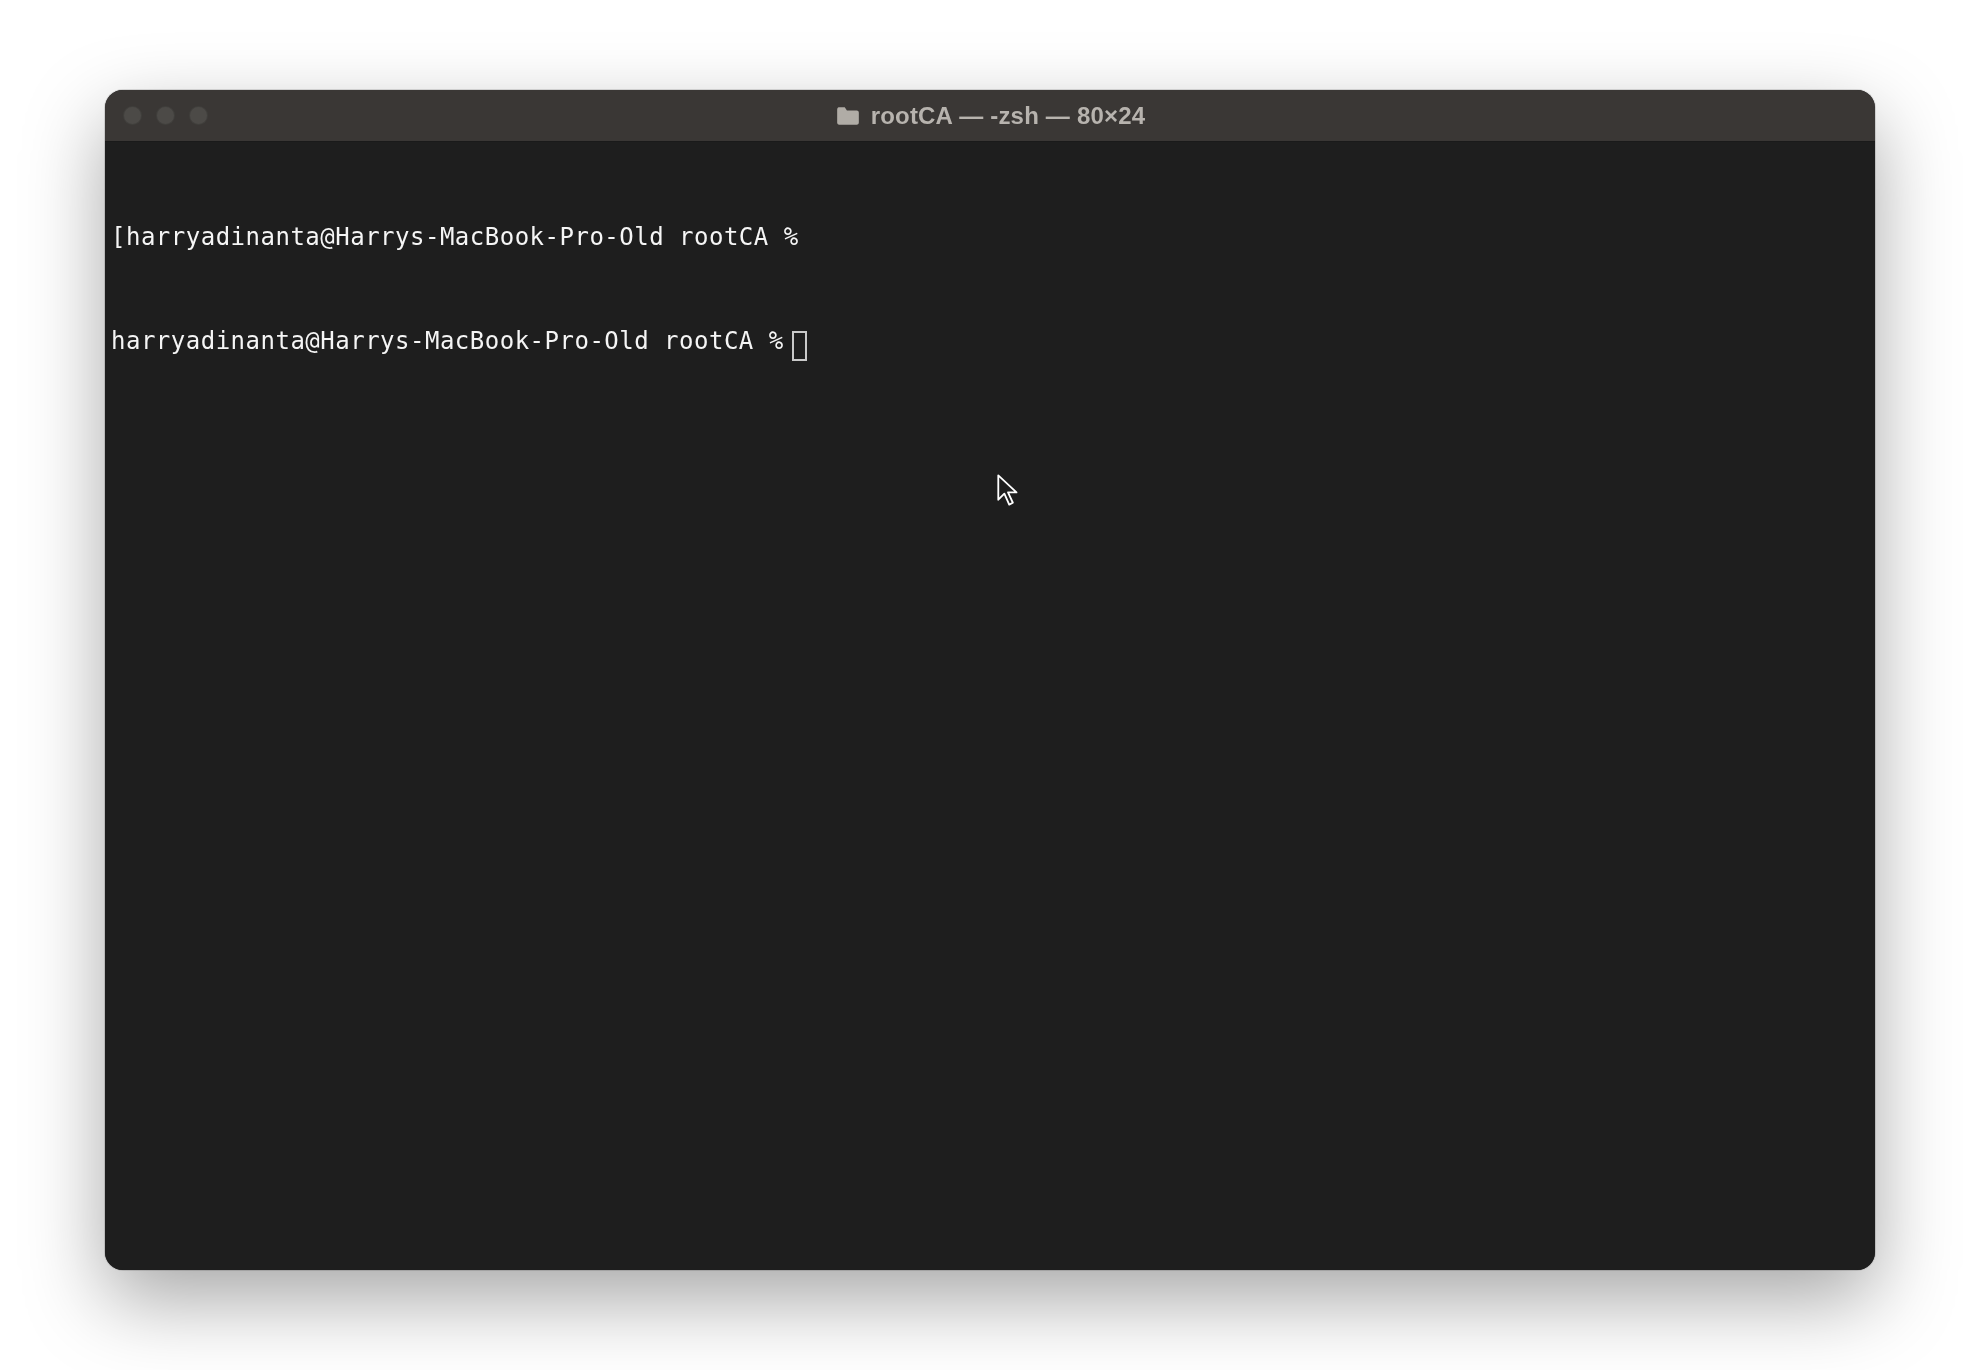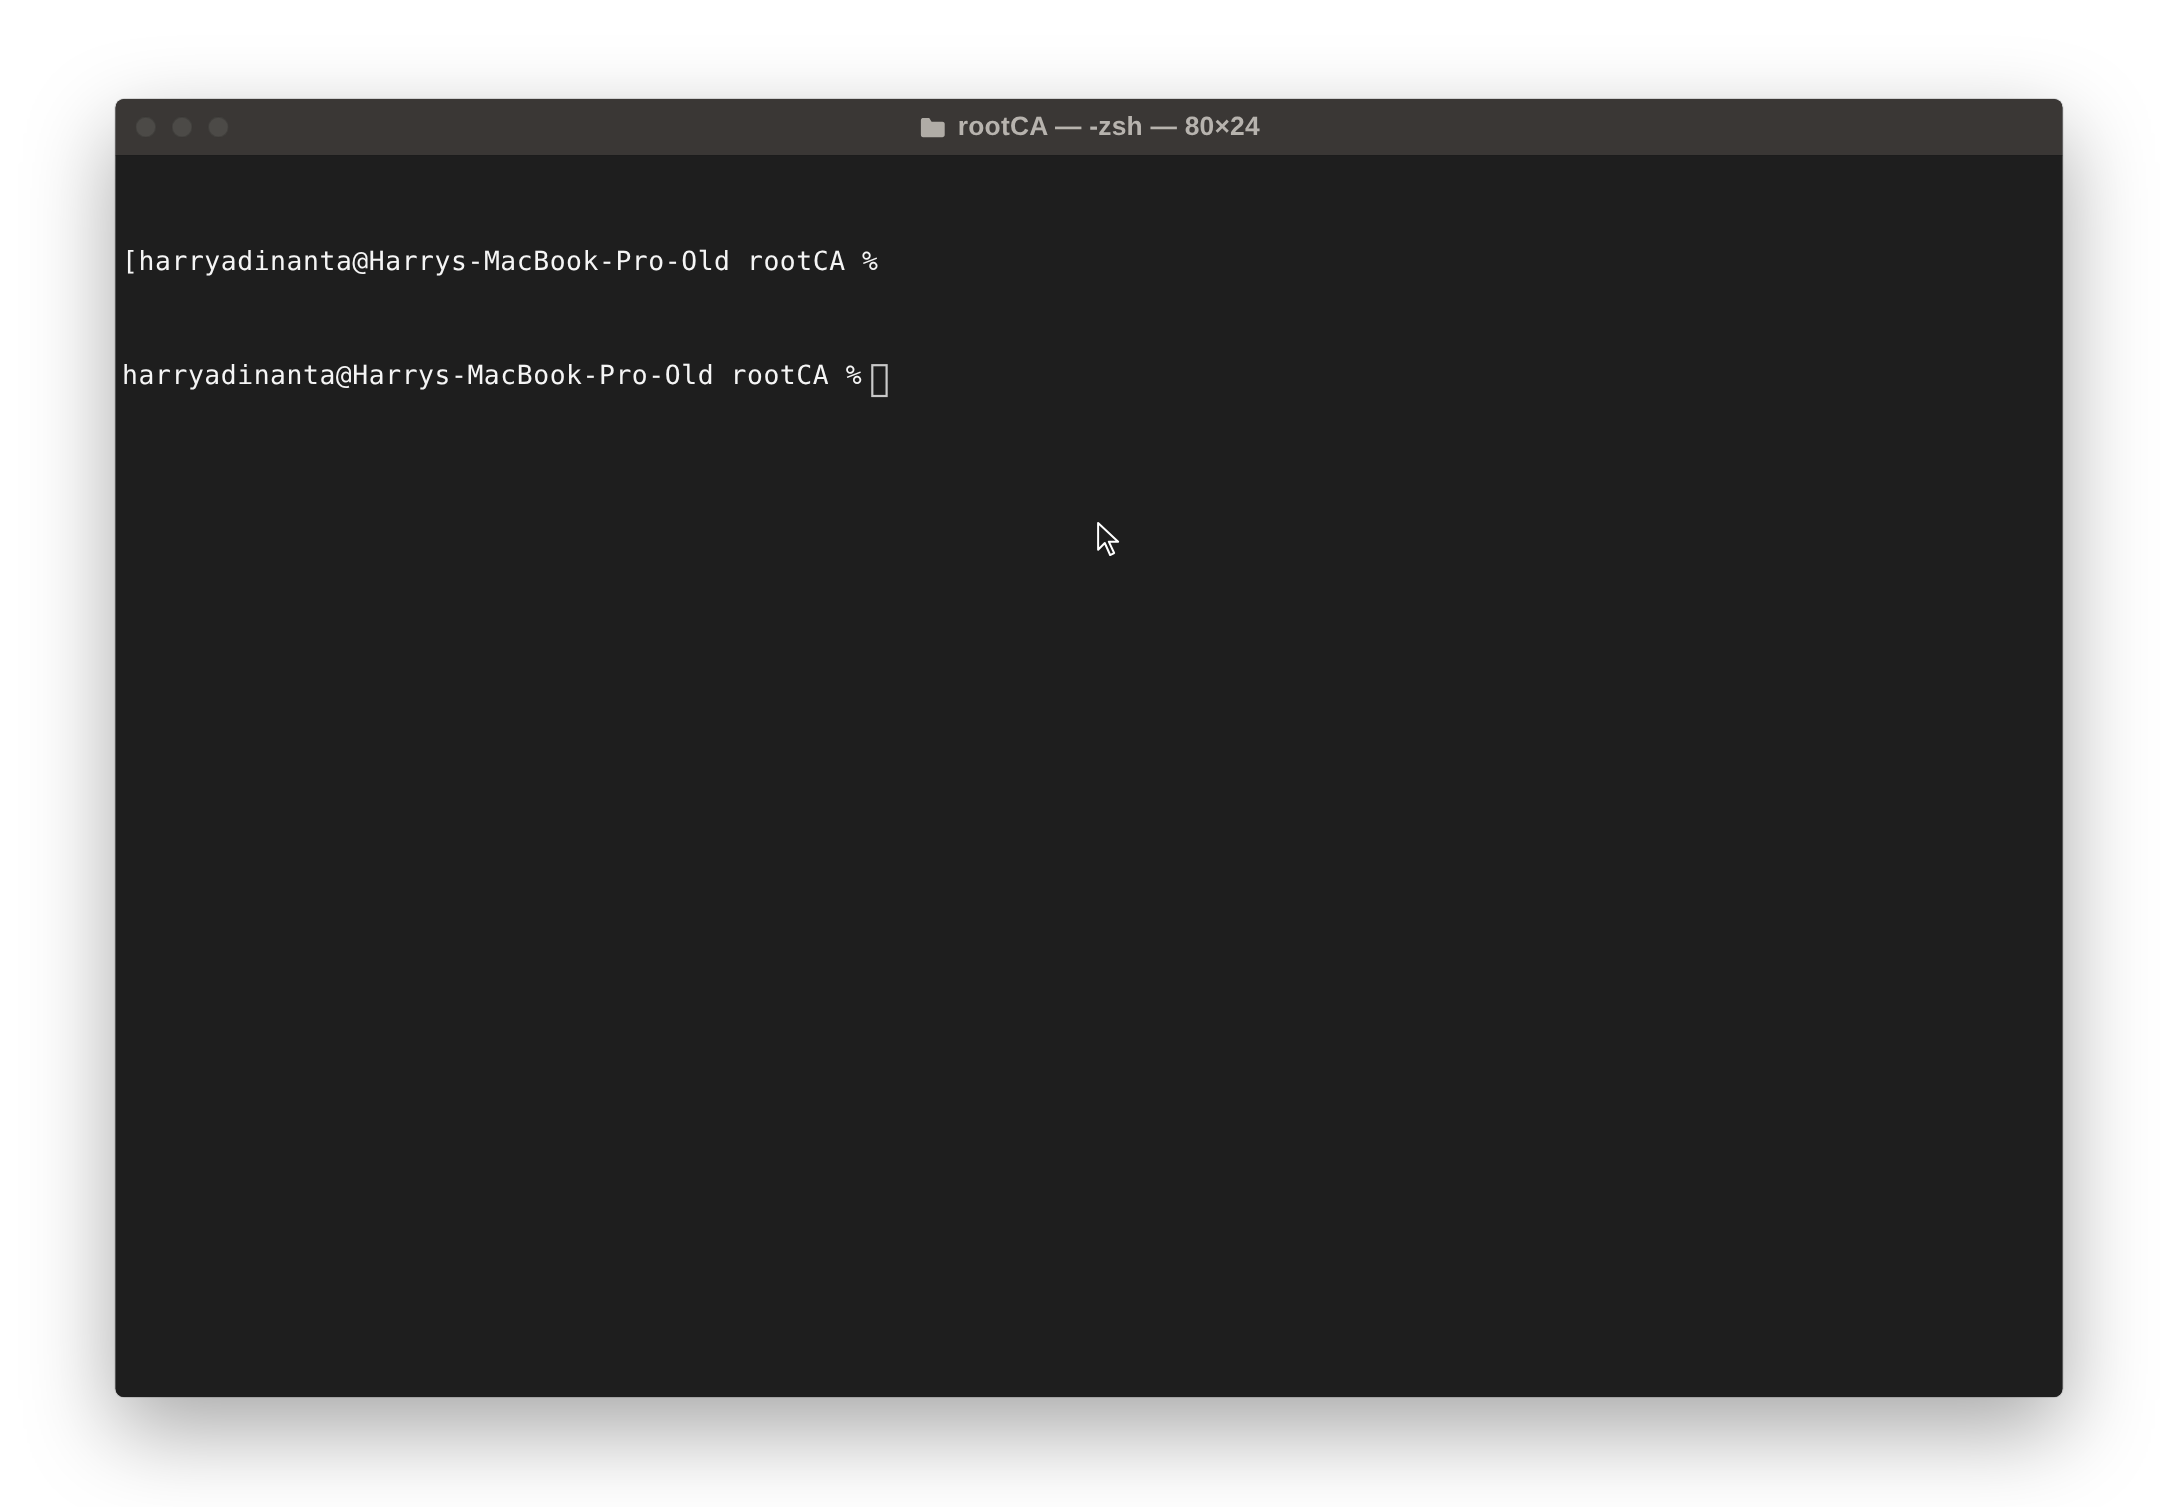"rootCA — -zsh — 80×24" .terminal-window { border-radius: 8px -> 18px }
